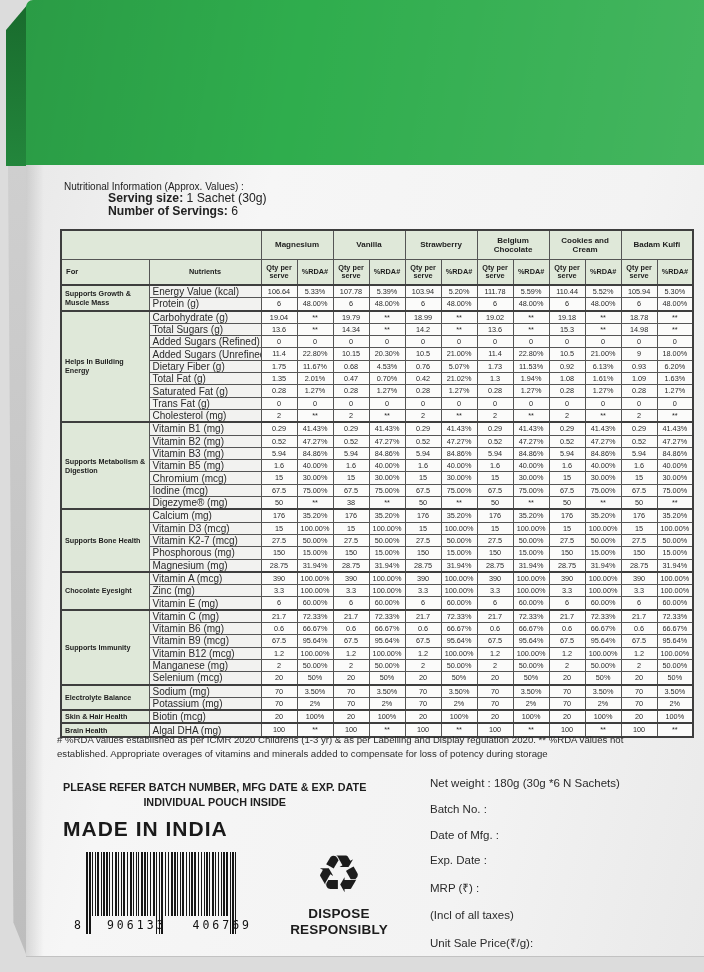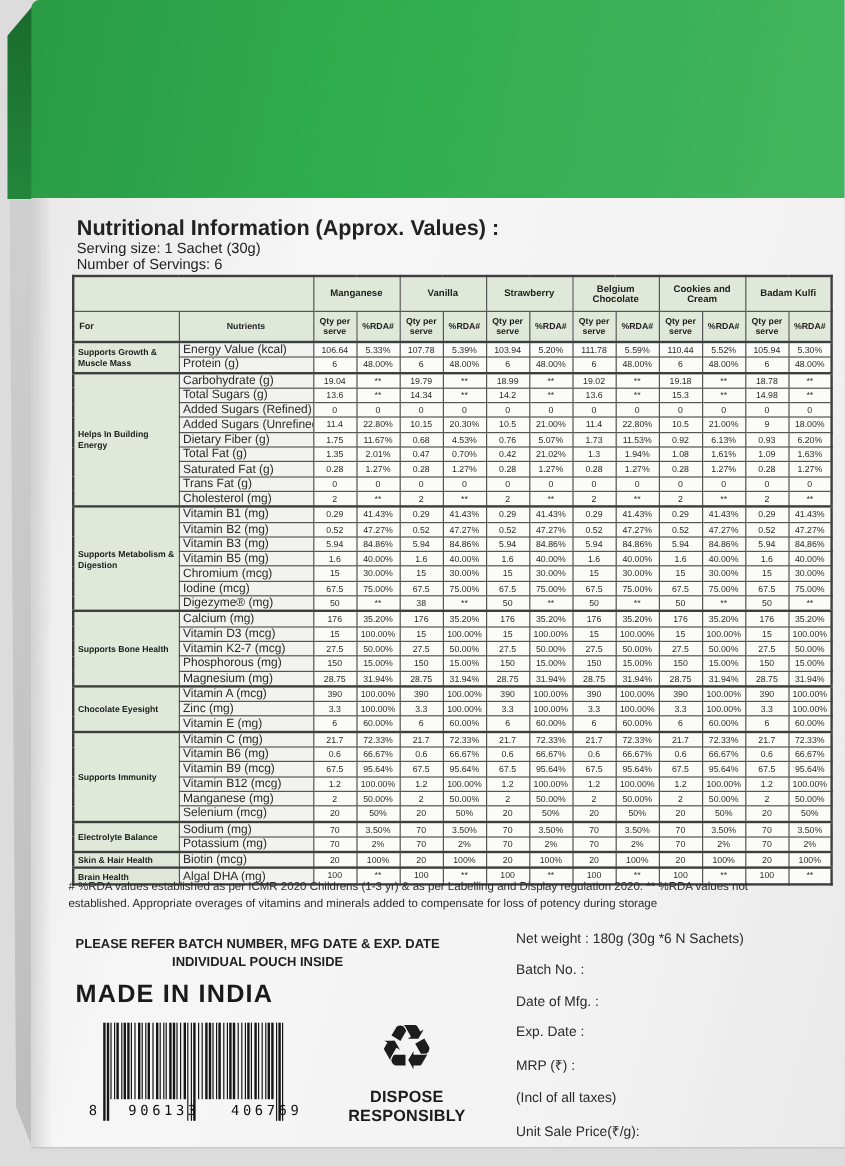"Nutritional Information (Approx. Values)" .title-line1 { font-size: 18px -> 10px; font-weight: bold -> normal }
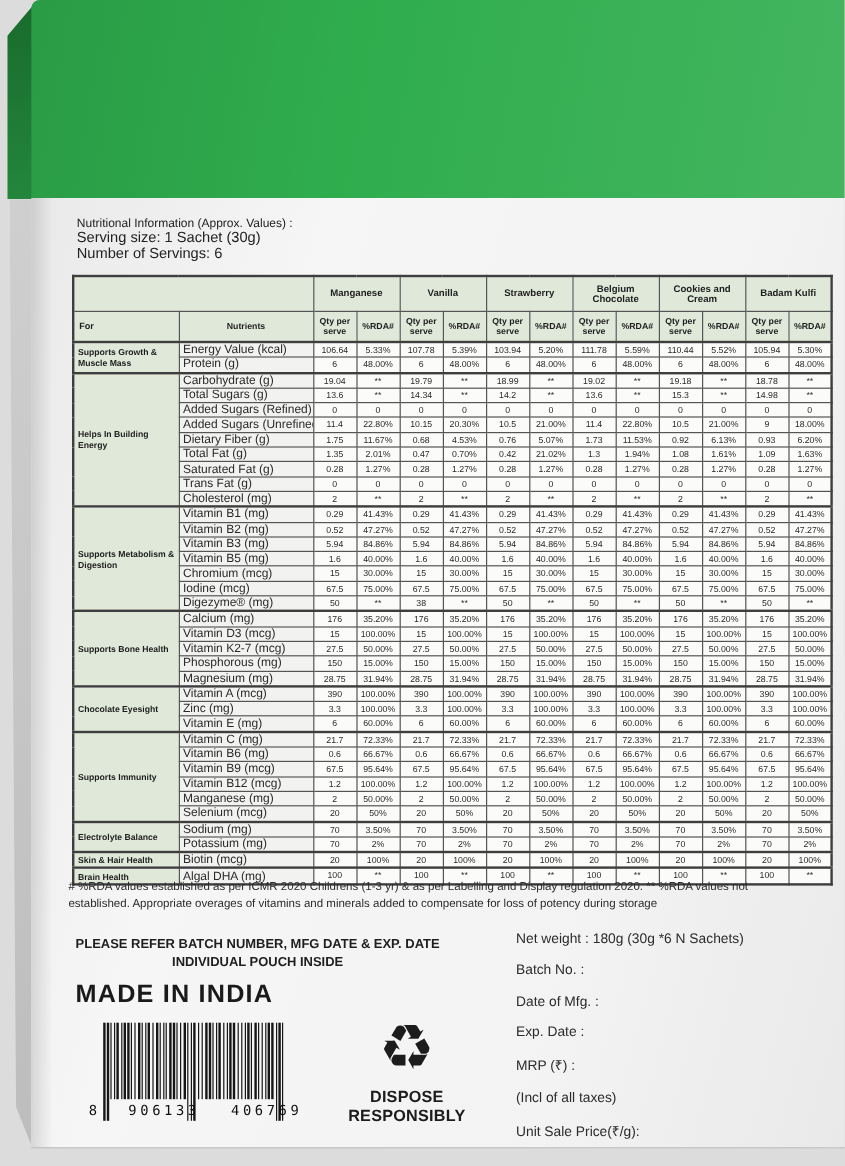"Serving size:" .title-line2 b { font-weight: normal -> bold; margin-left: none -> 44px }
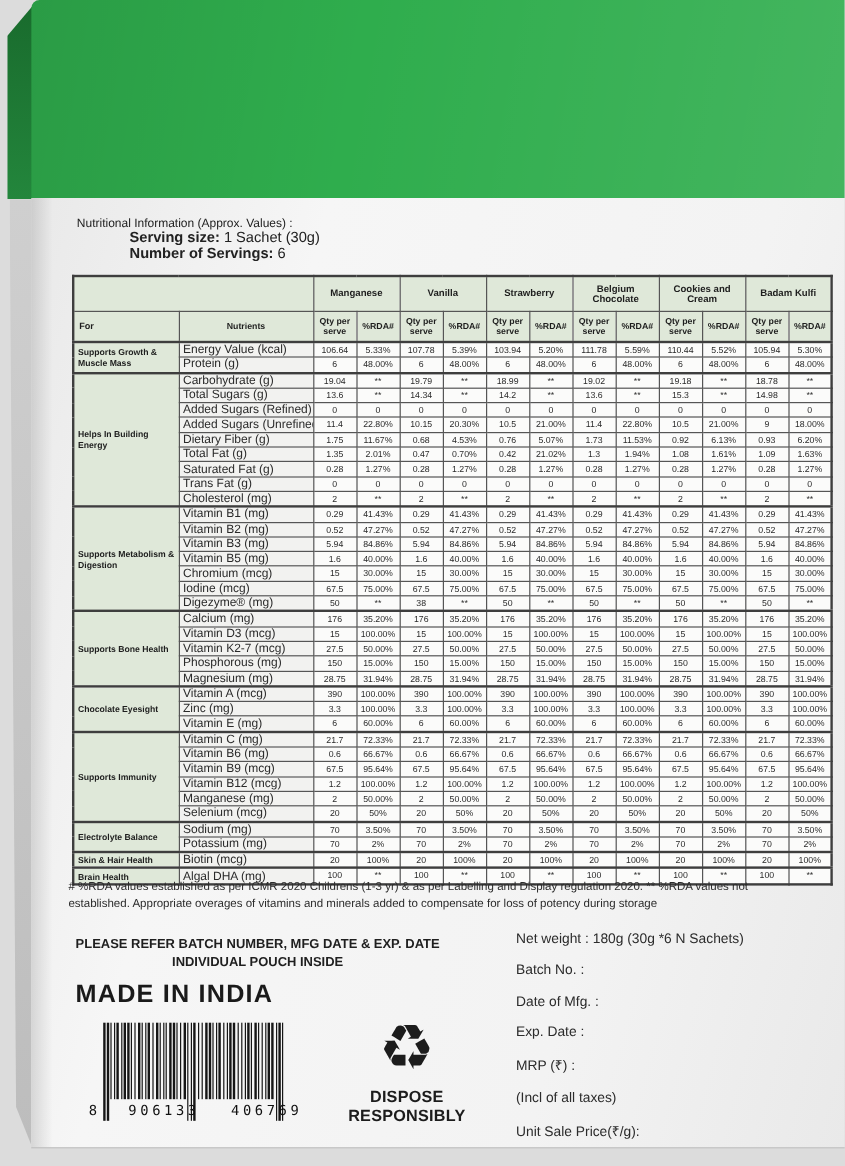"Manganese" th.flavor { text: Manganese -> Magnesium }
